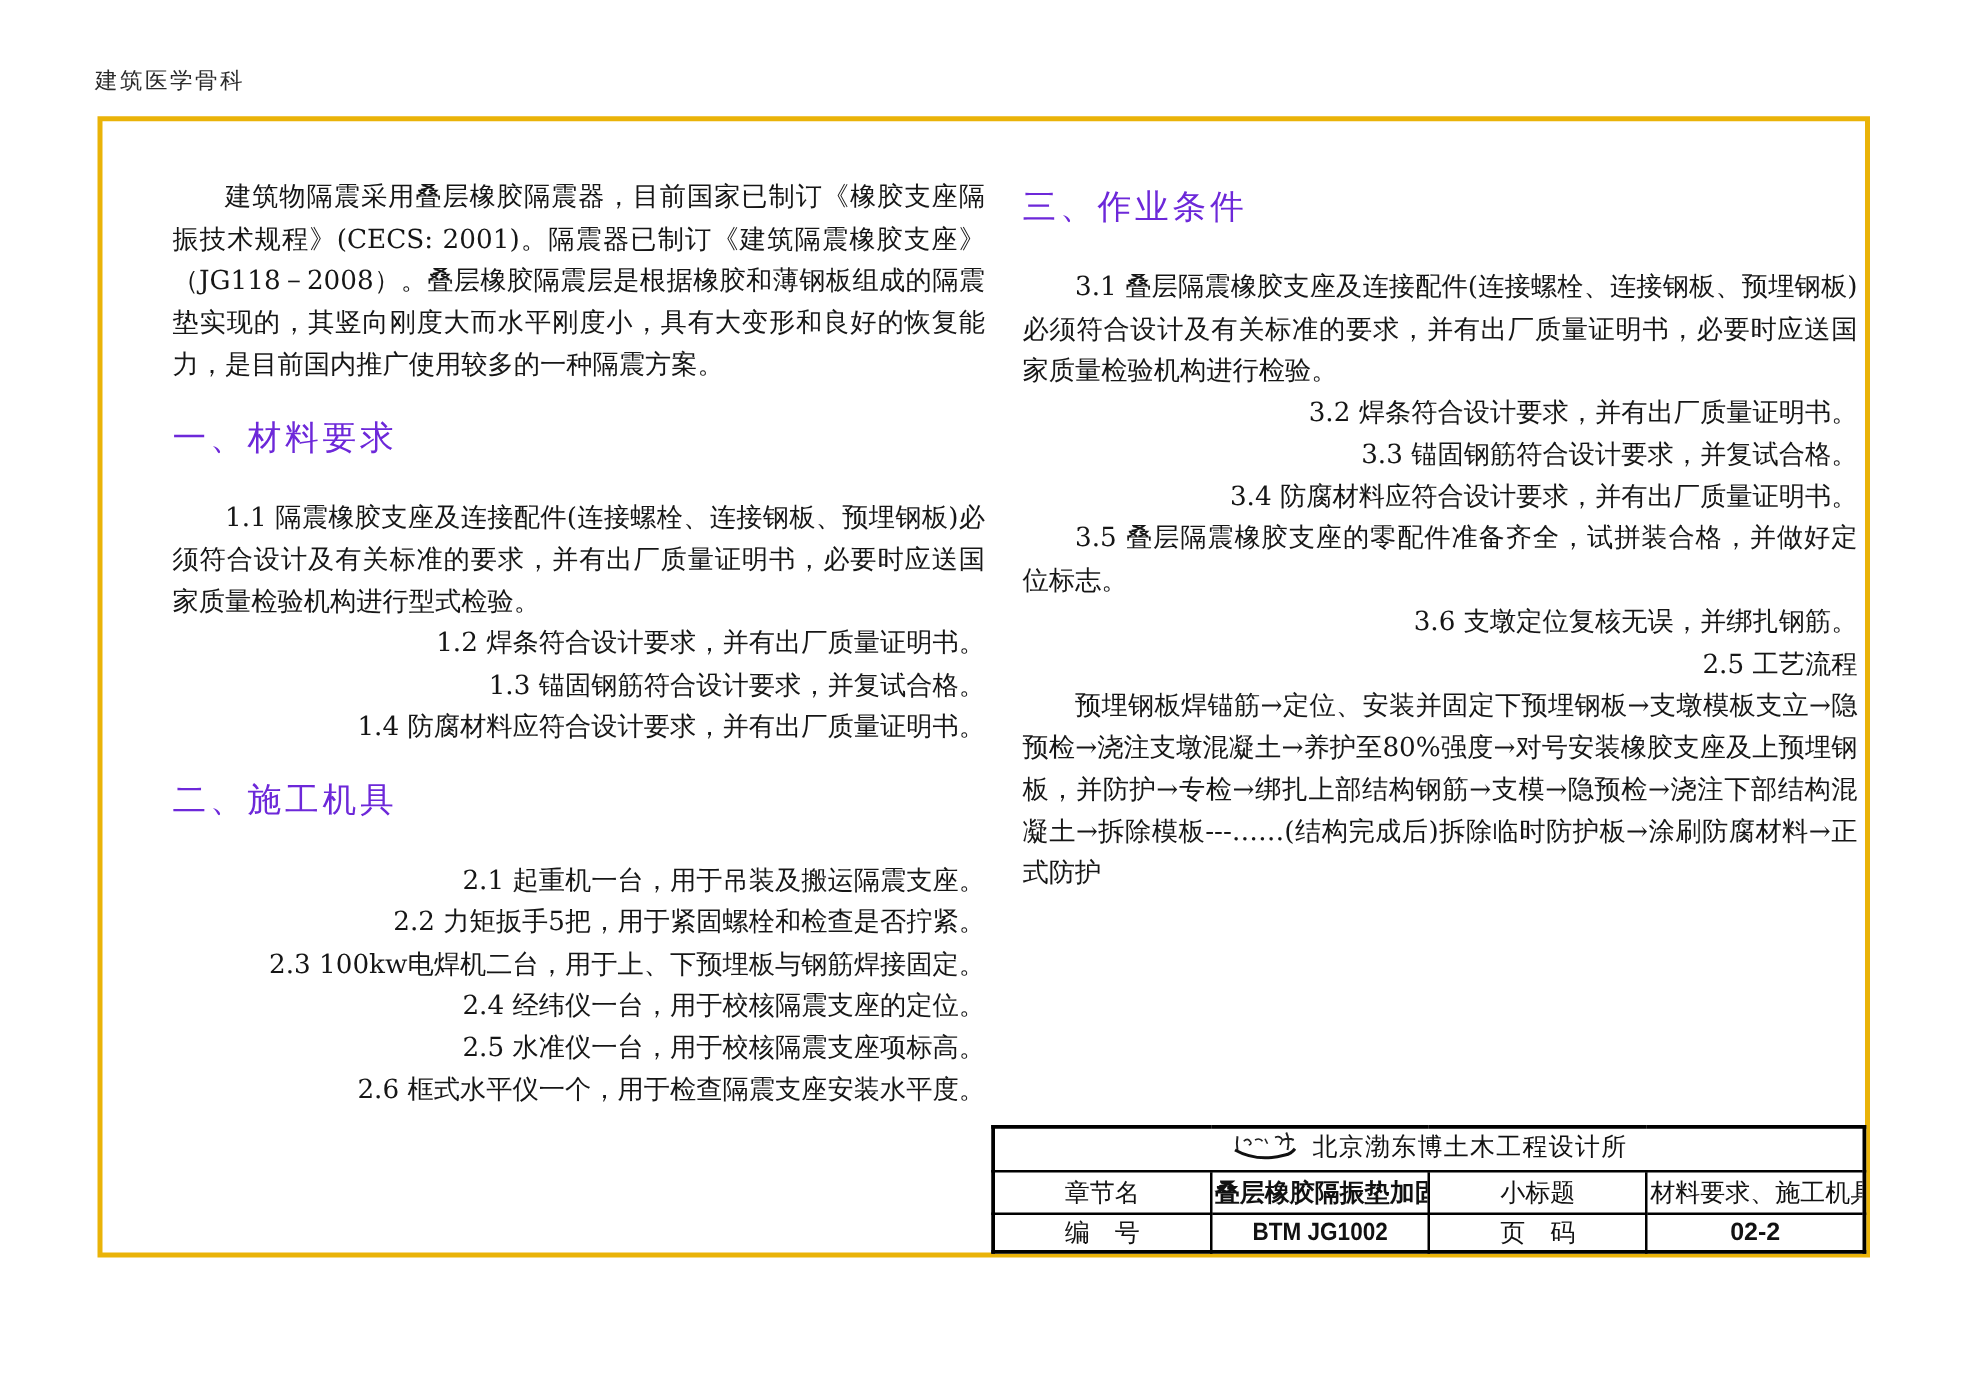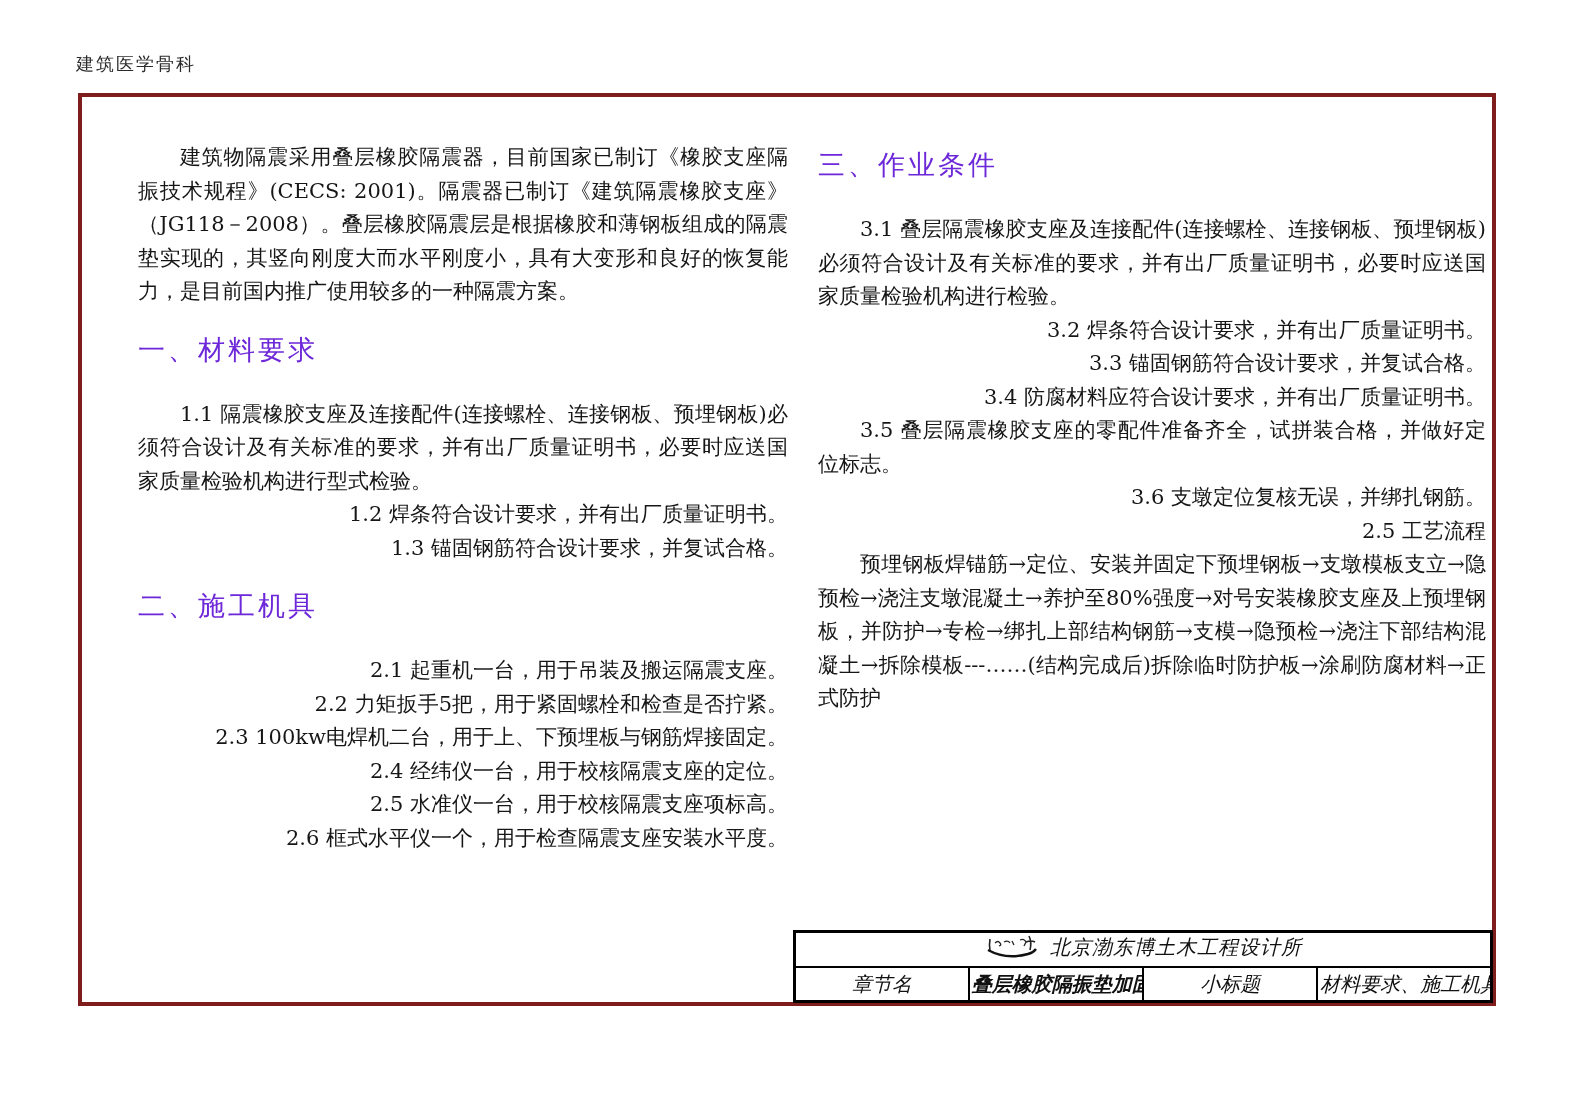"建筑物隔震采用叠层橡胶隔震器，目前国家已制订《橡胶支座隔振技术规程》(CECS:" .frame { border: 4px solid #7f1d1d -> 4px solid #eab308 }
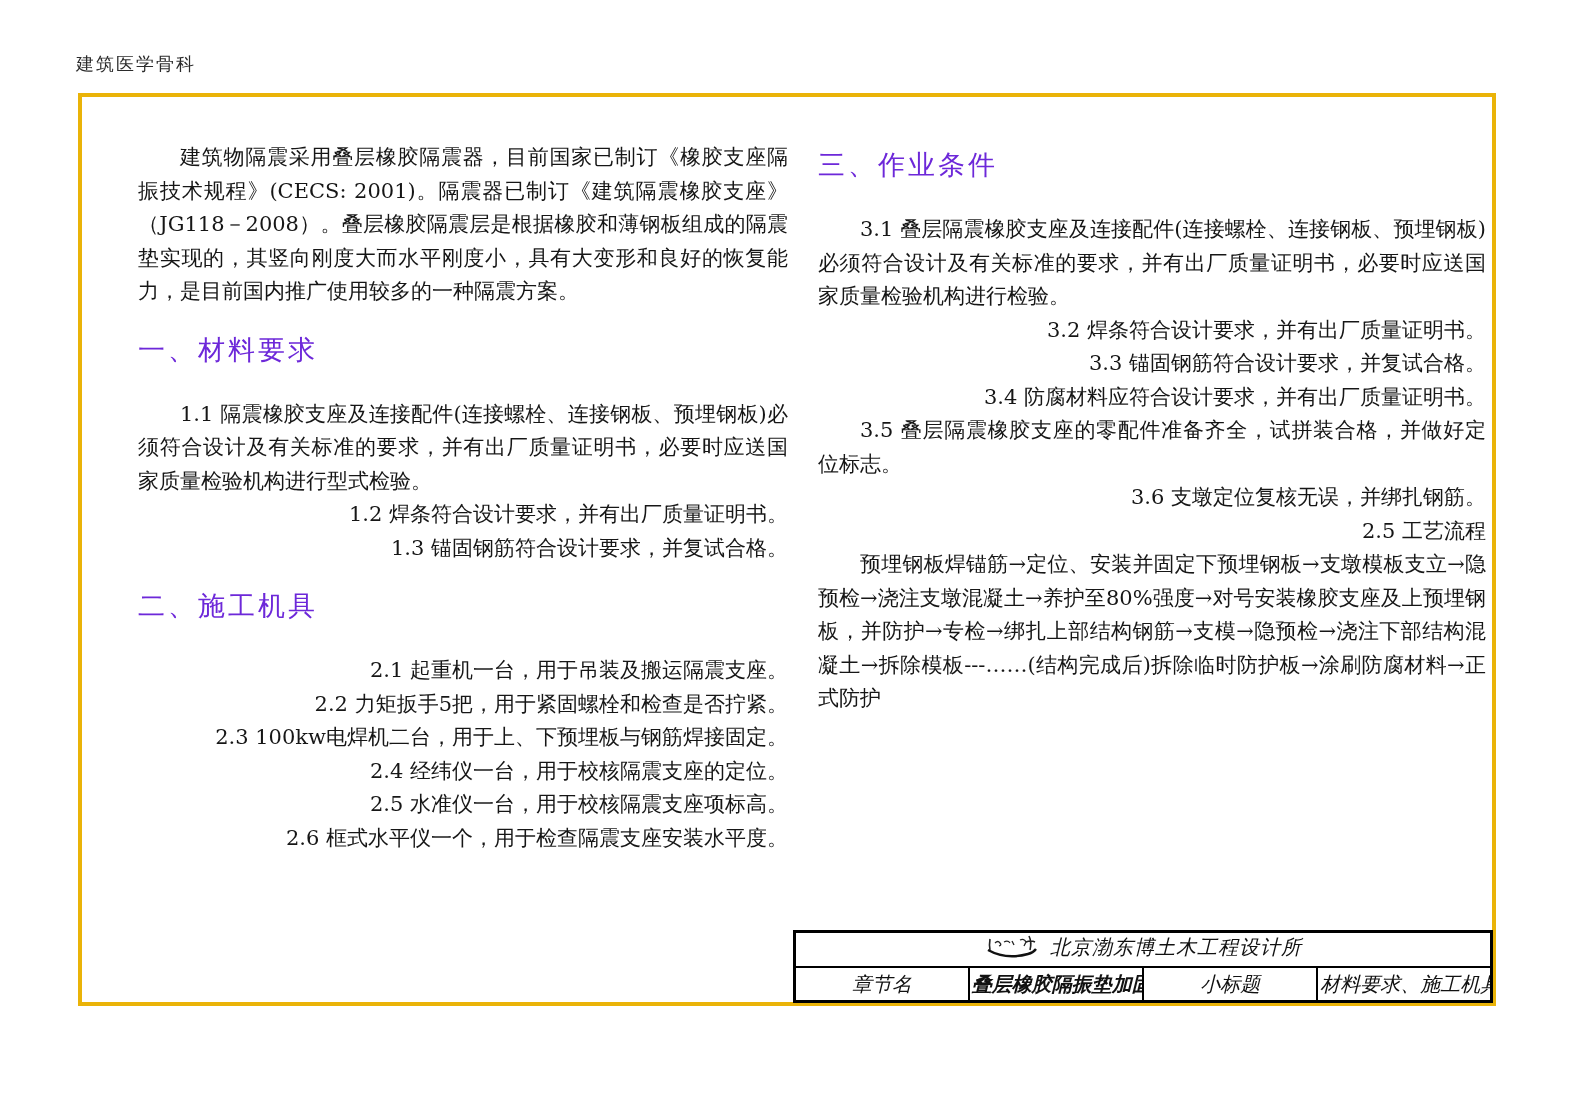"1.4 防腐材料应符合设计要求，并有出厂质量证明书。" p.body { html: none -> <p>1.4 防腐材料应符合设计要求，并有出厂质量证明书。</p> }
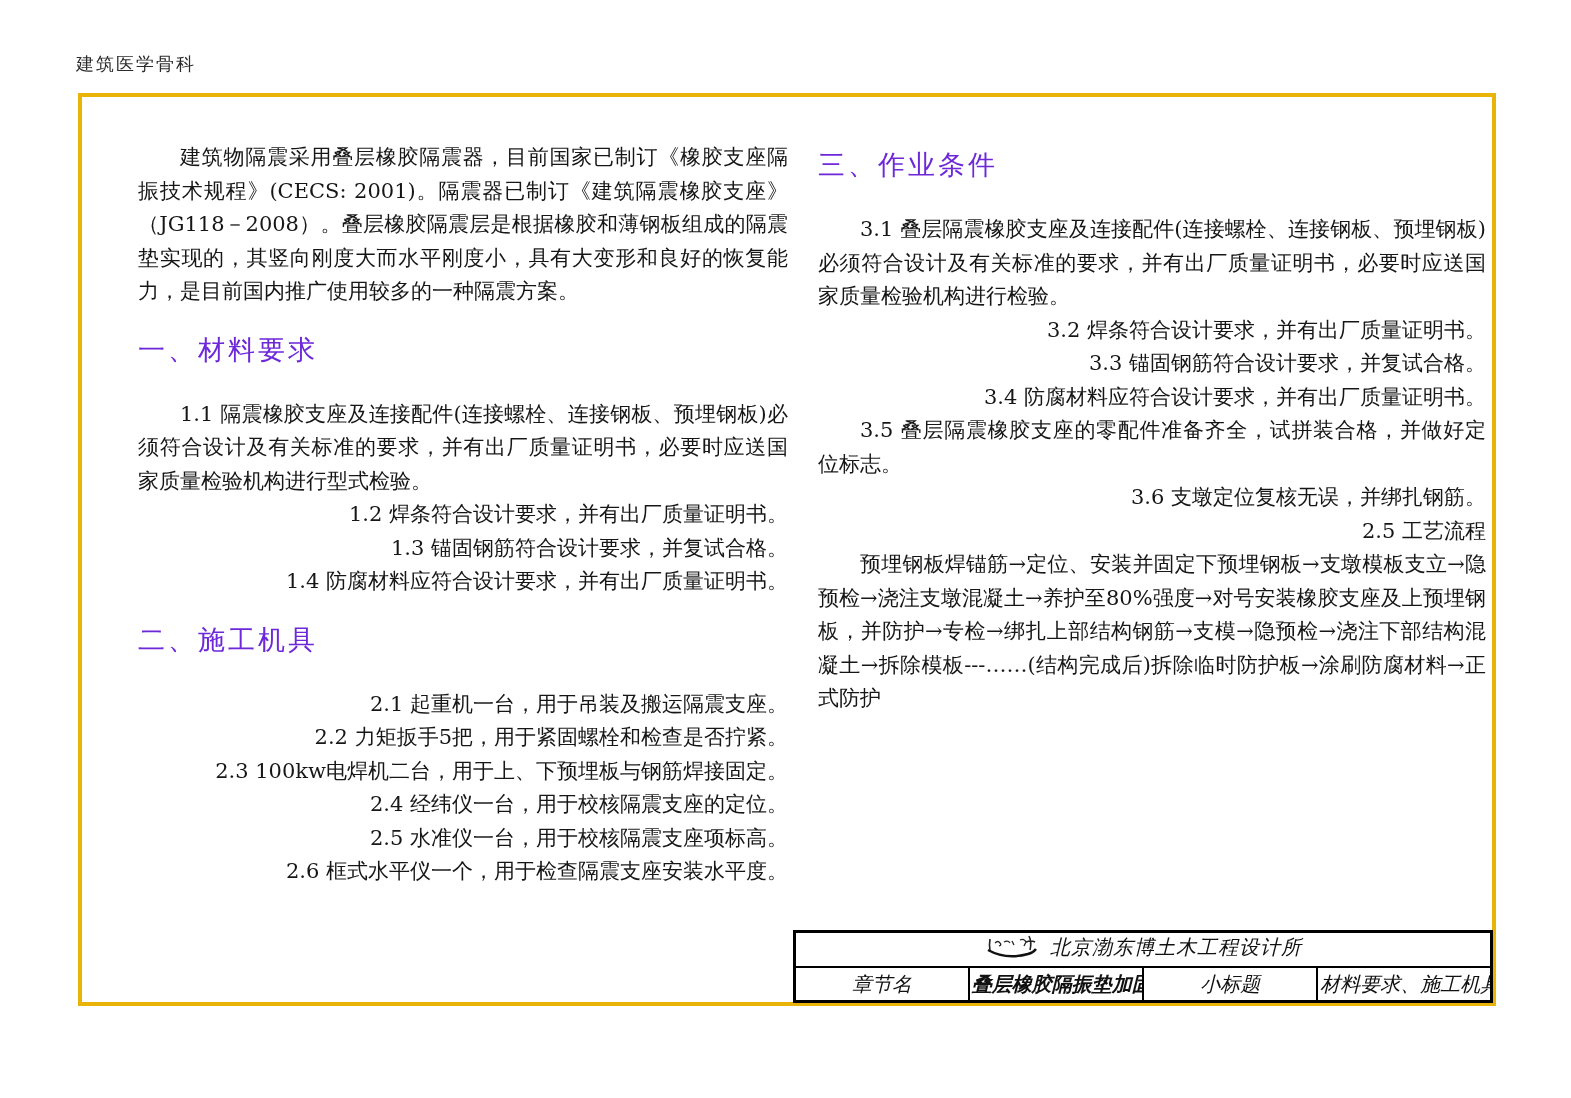"北京渤东博土木工程设计所" .title-block { font-style: italic -> none }
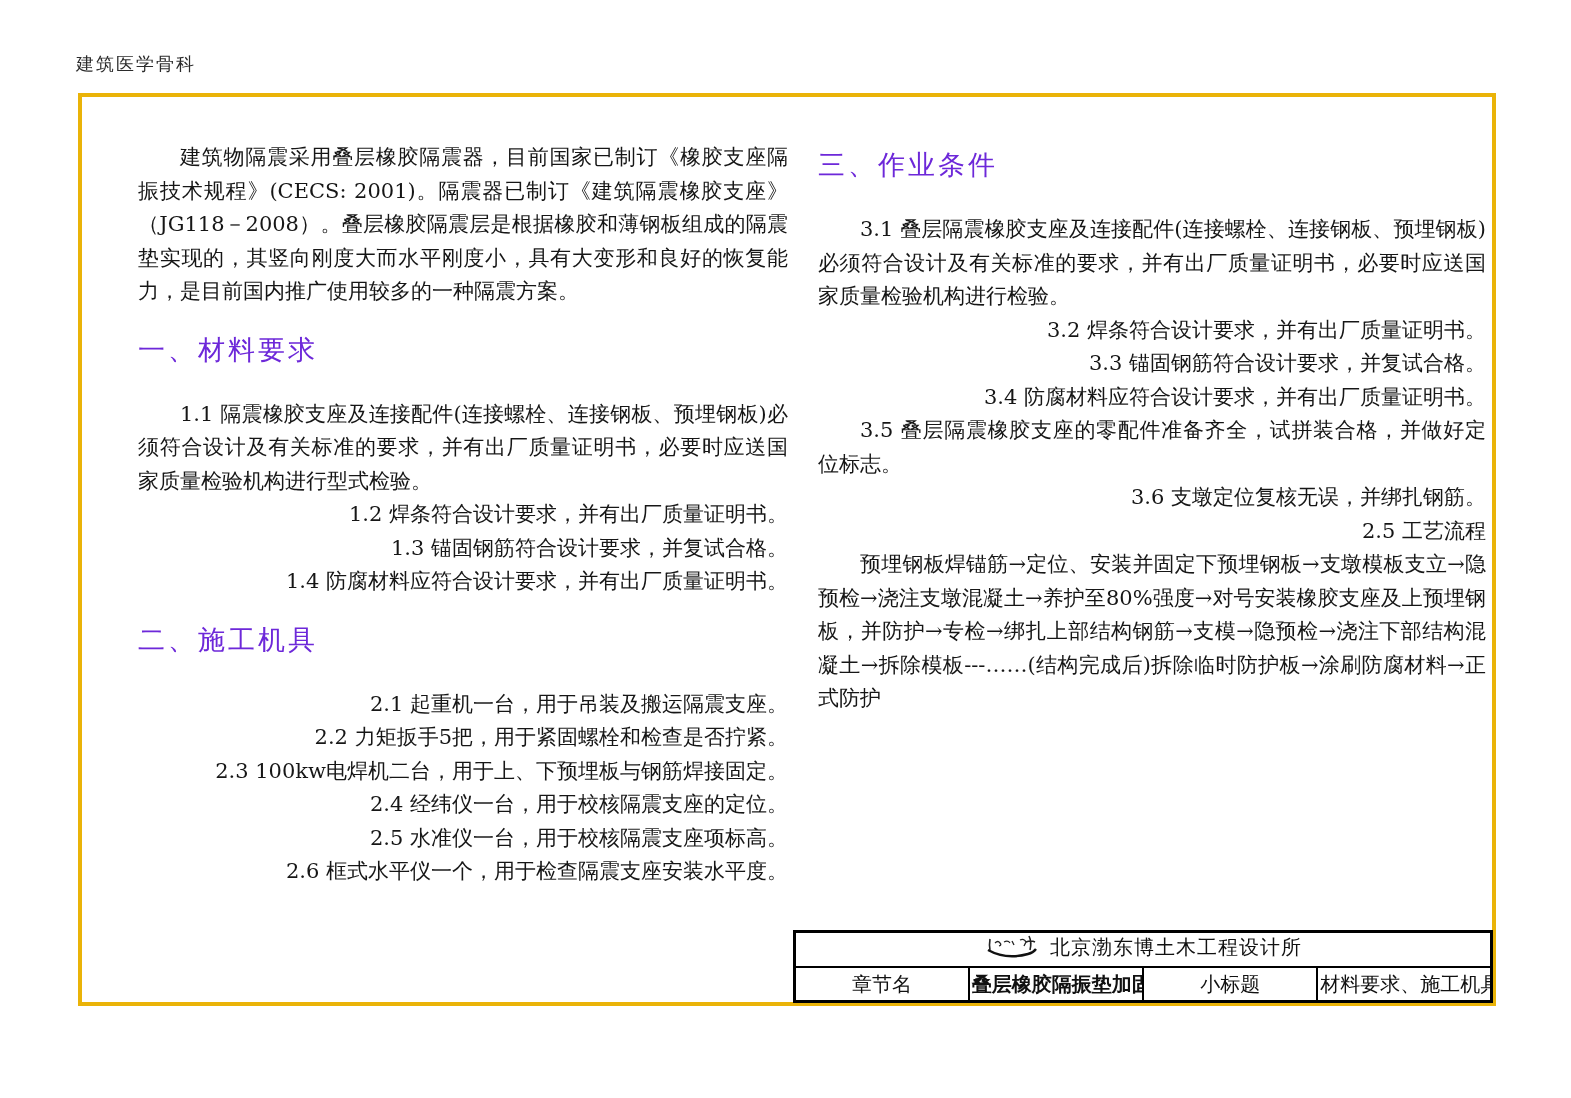"编 号" tr.r3 { html: none -> <tr> <td>编 号</td> <td>BTM JG1002</td> <td>页 码</td> <td>02-2</td> </tr> }
